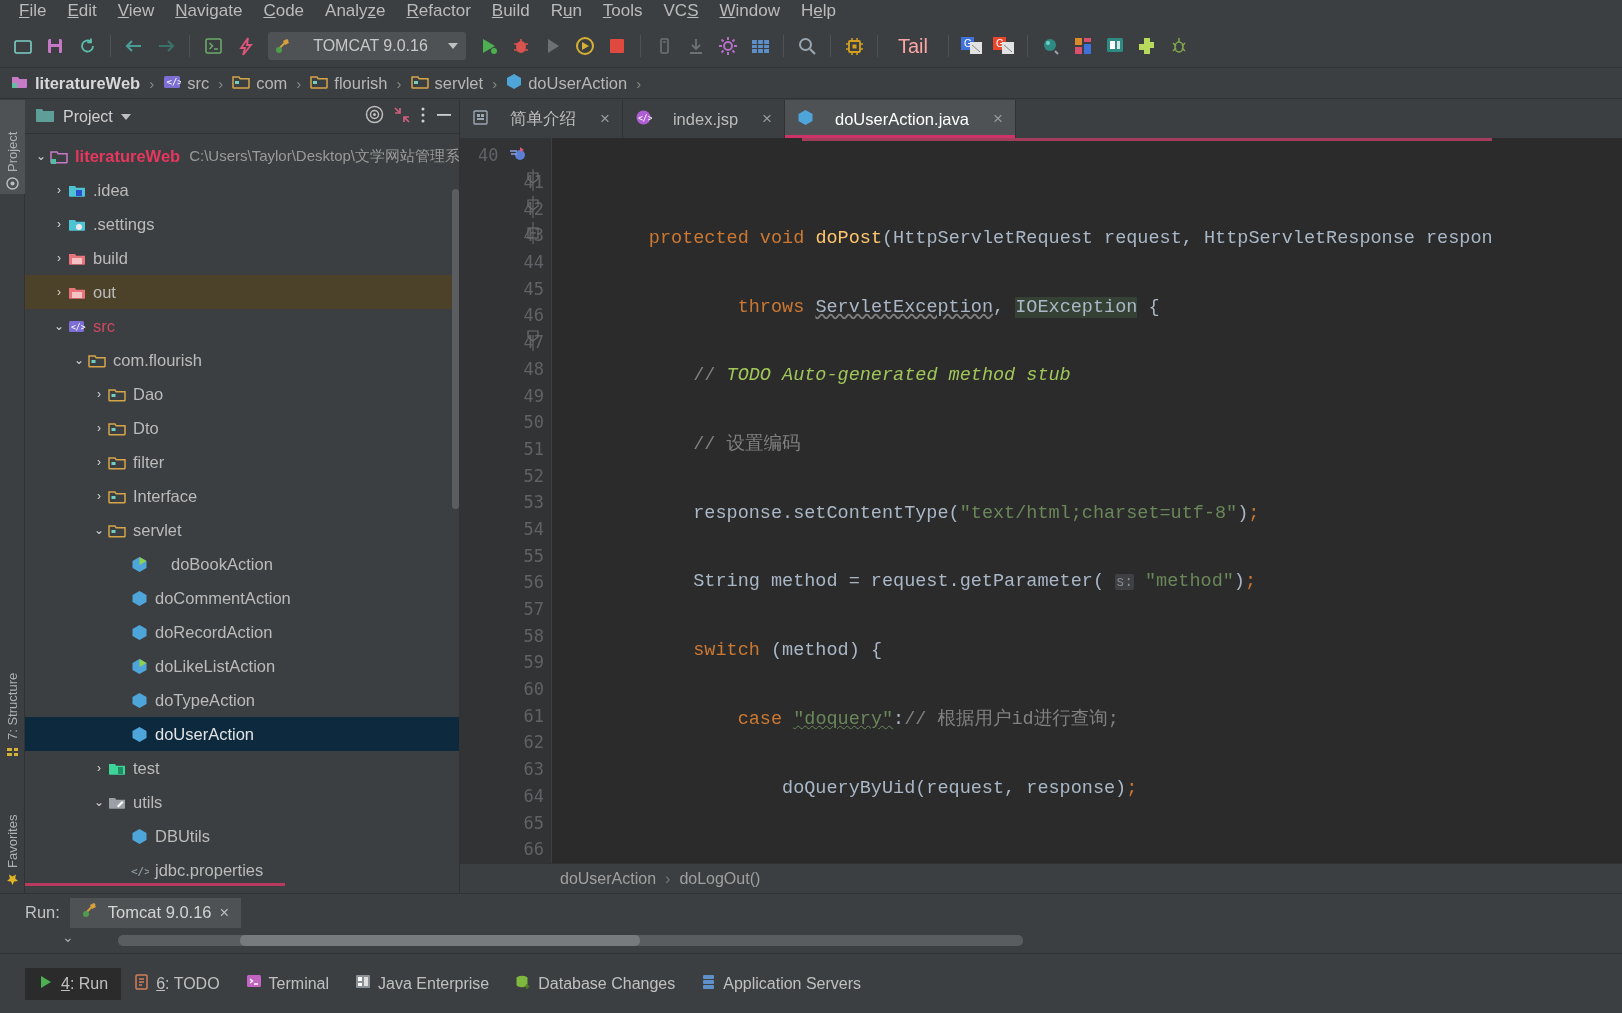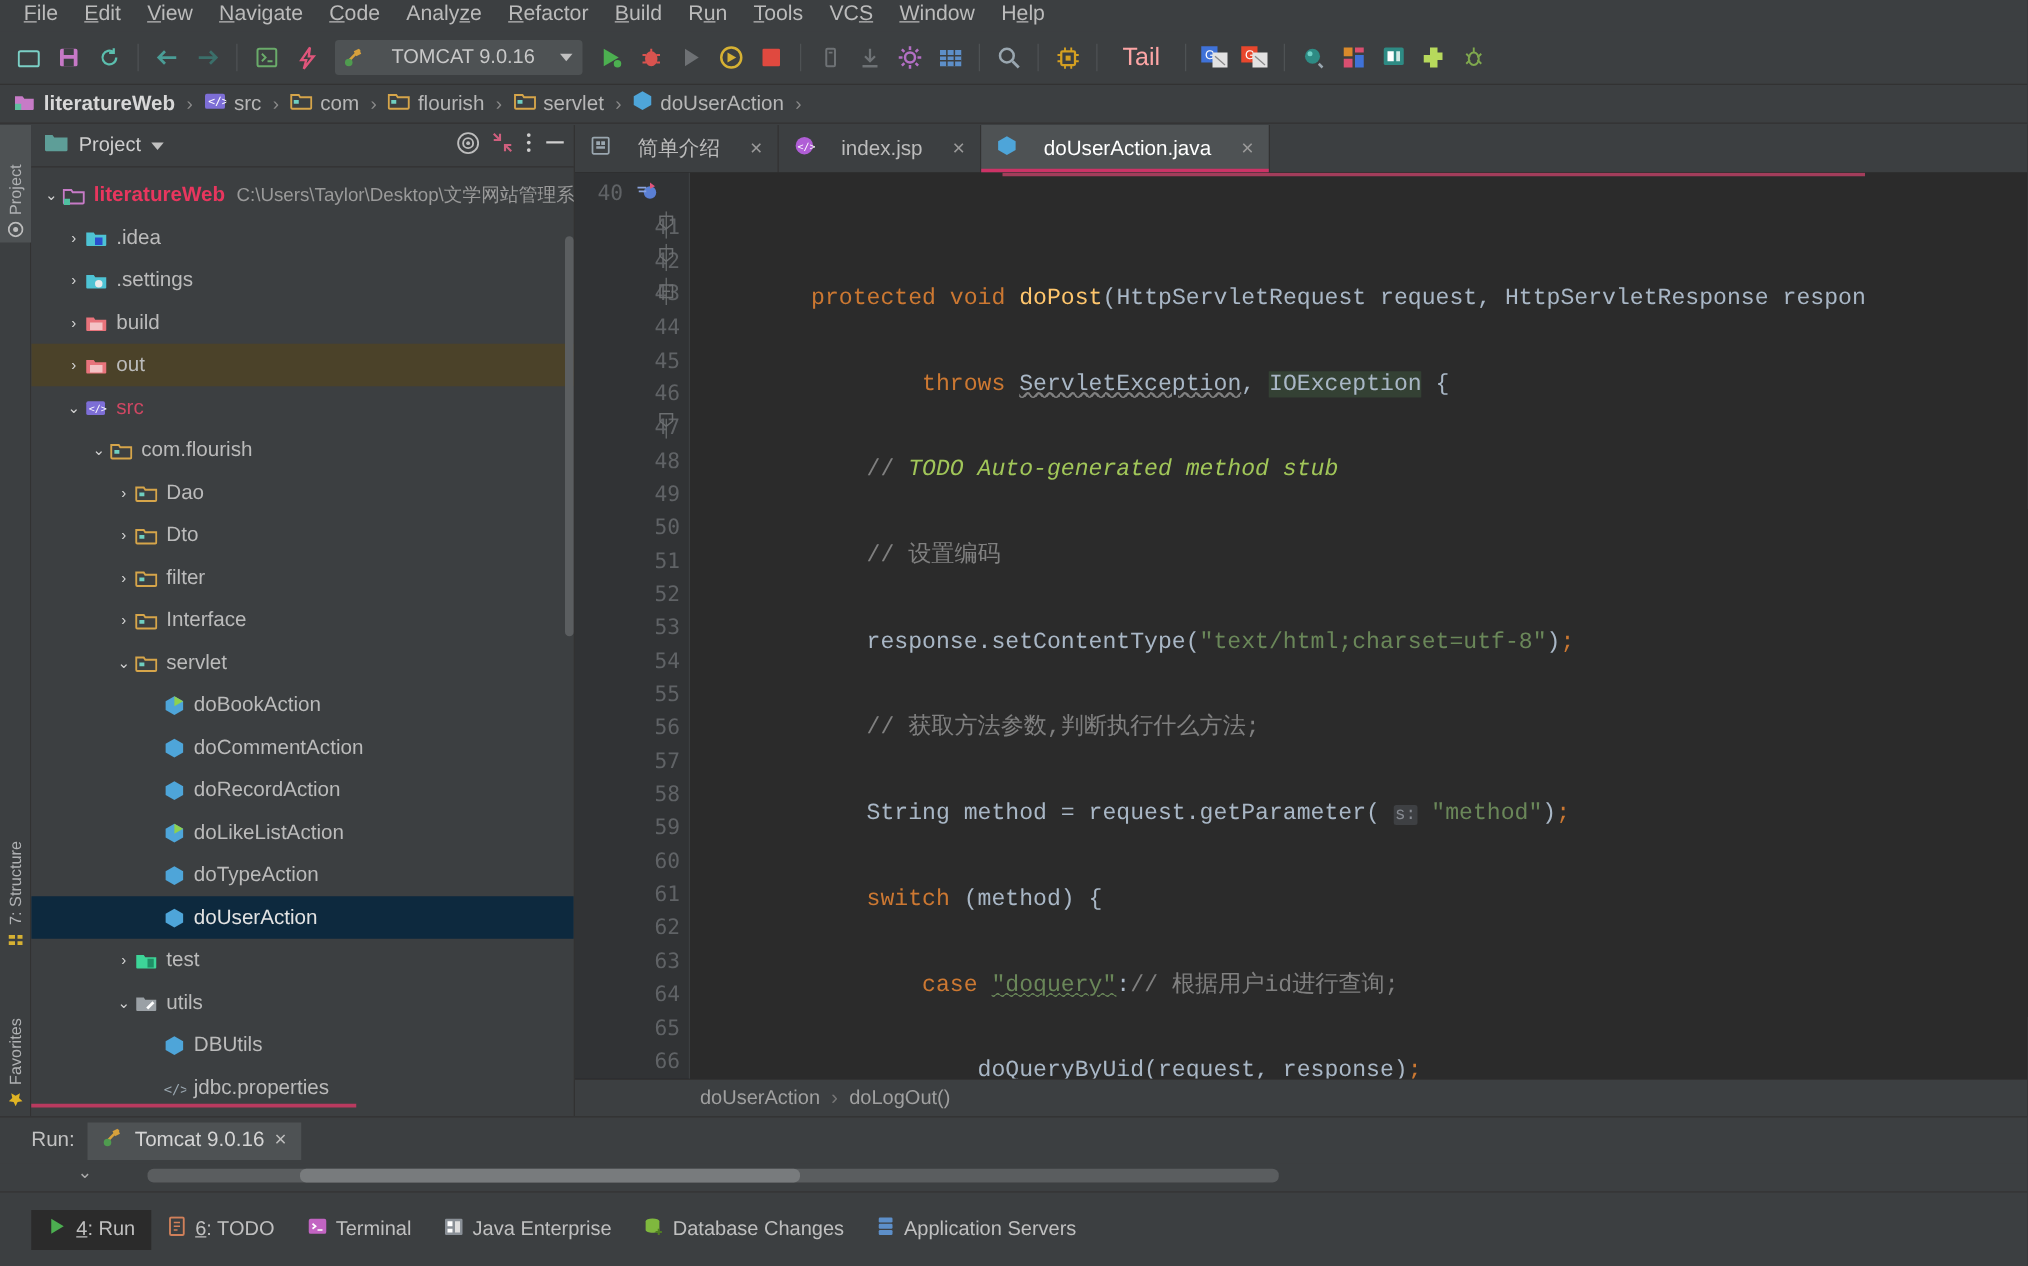"doBookAction" div.trow { gap: none -> 16px }
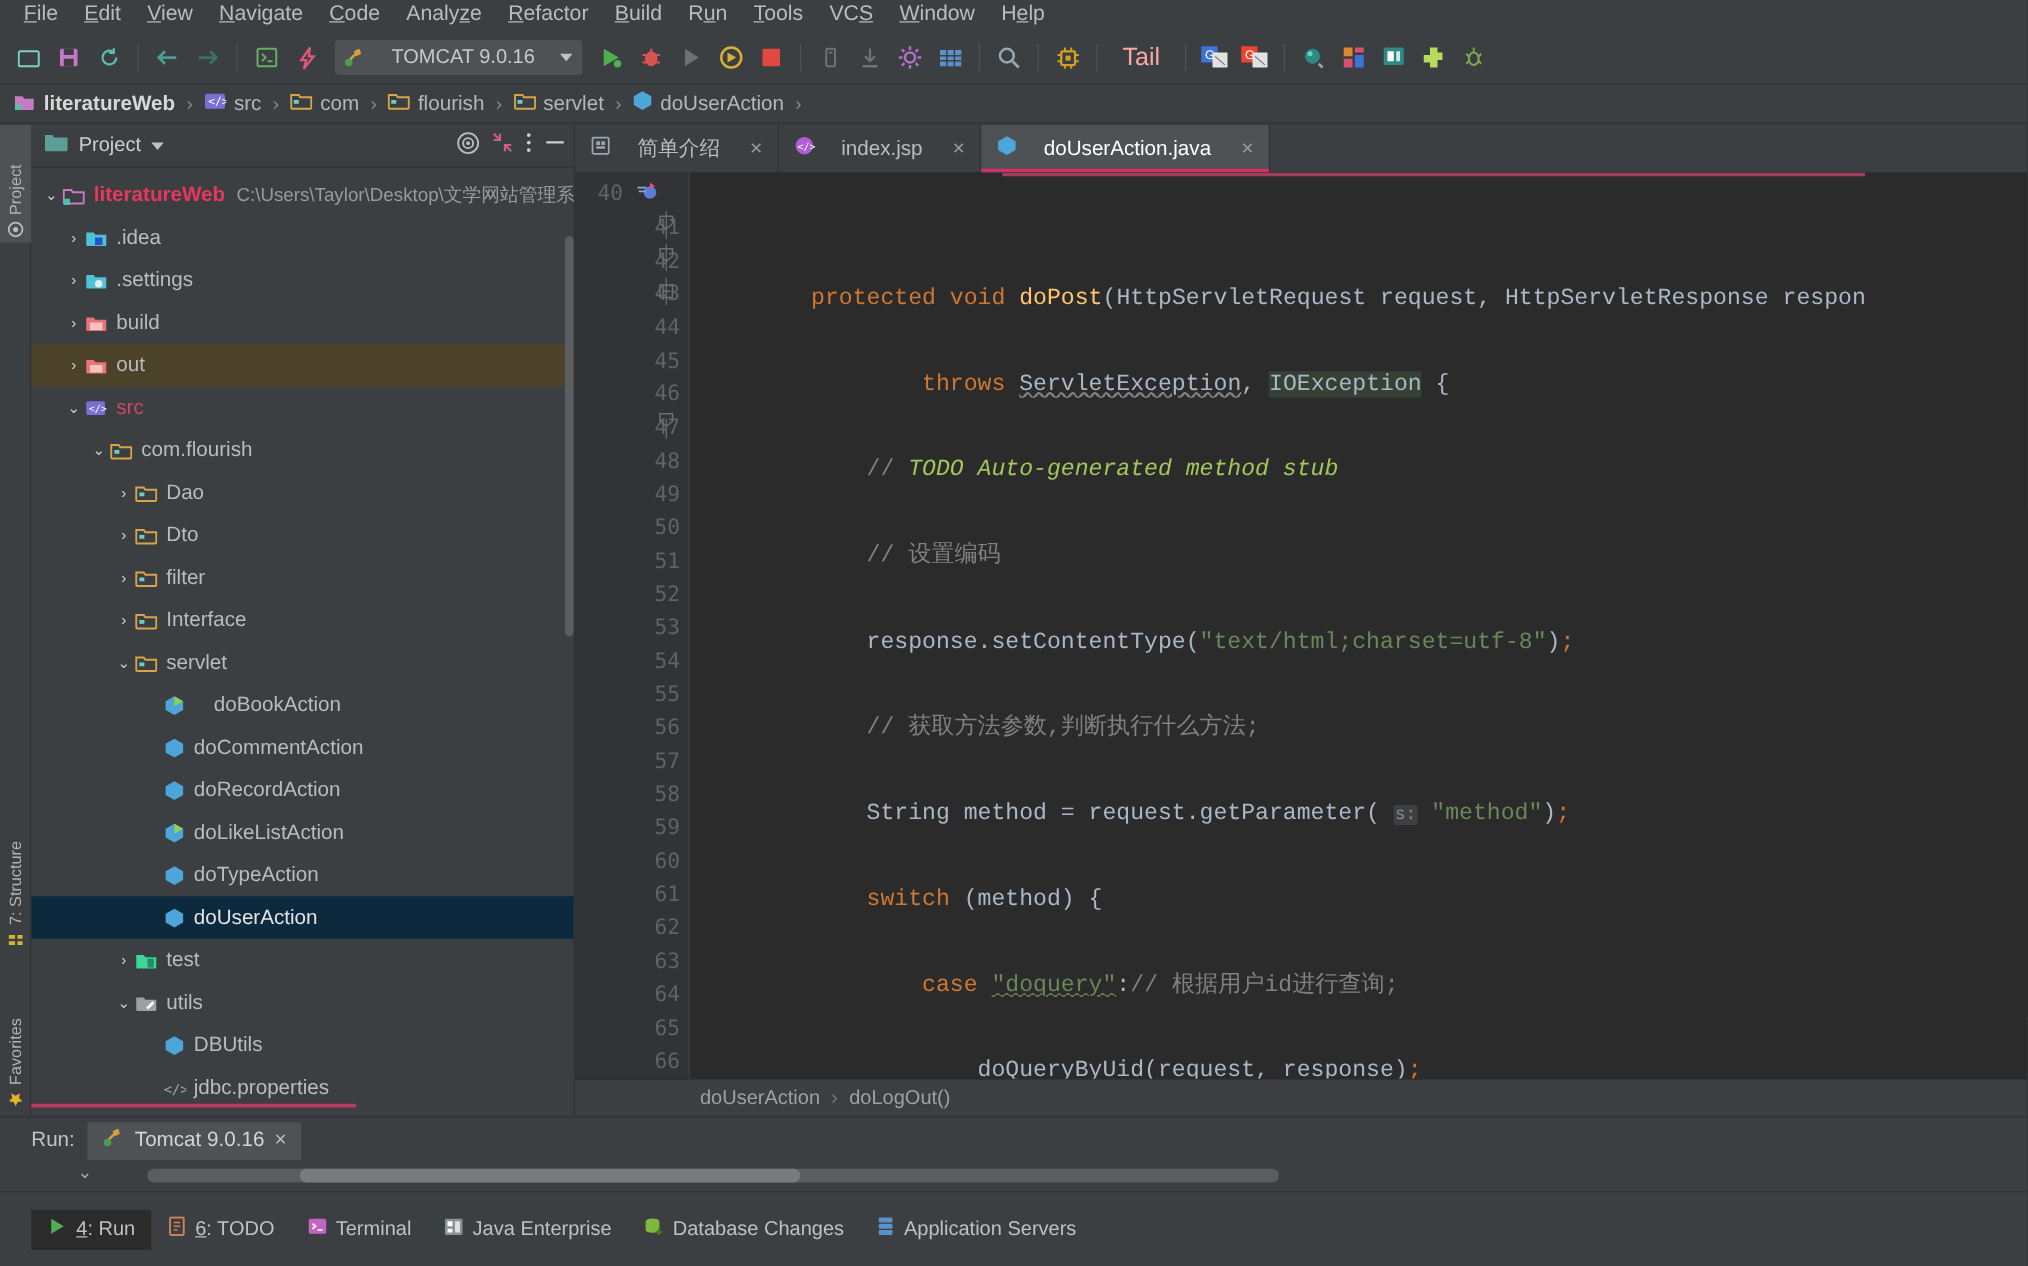"// 获取方法参数,判断执行什么方法;" div.cline { html: <div> <span>// 获取方法参数,判断执行什么方法;</span></div> -> none }
